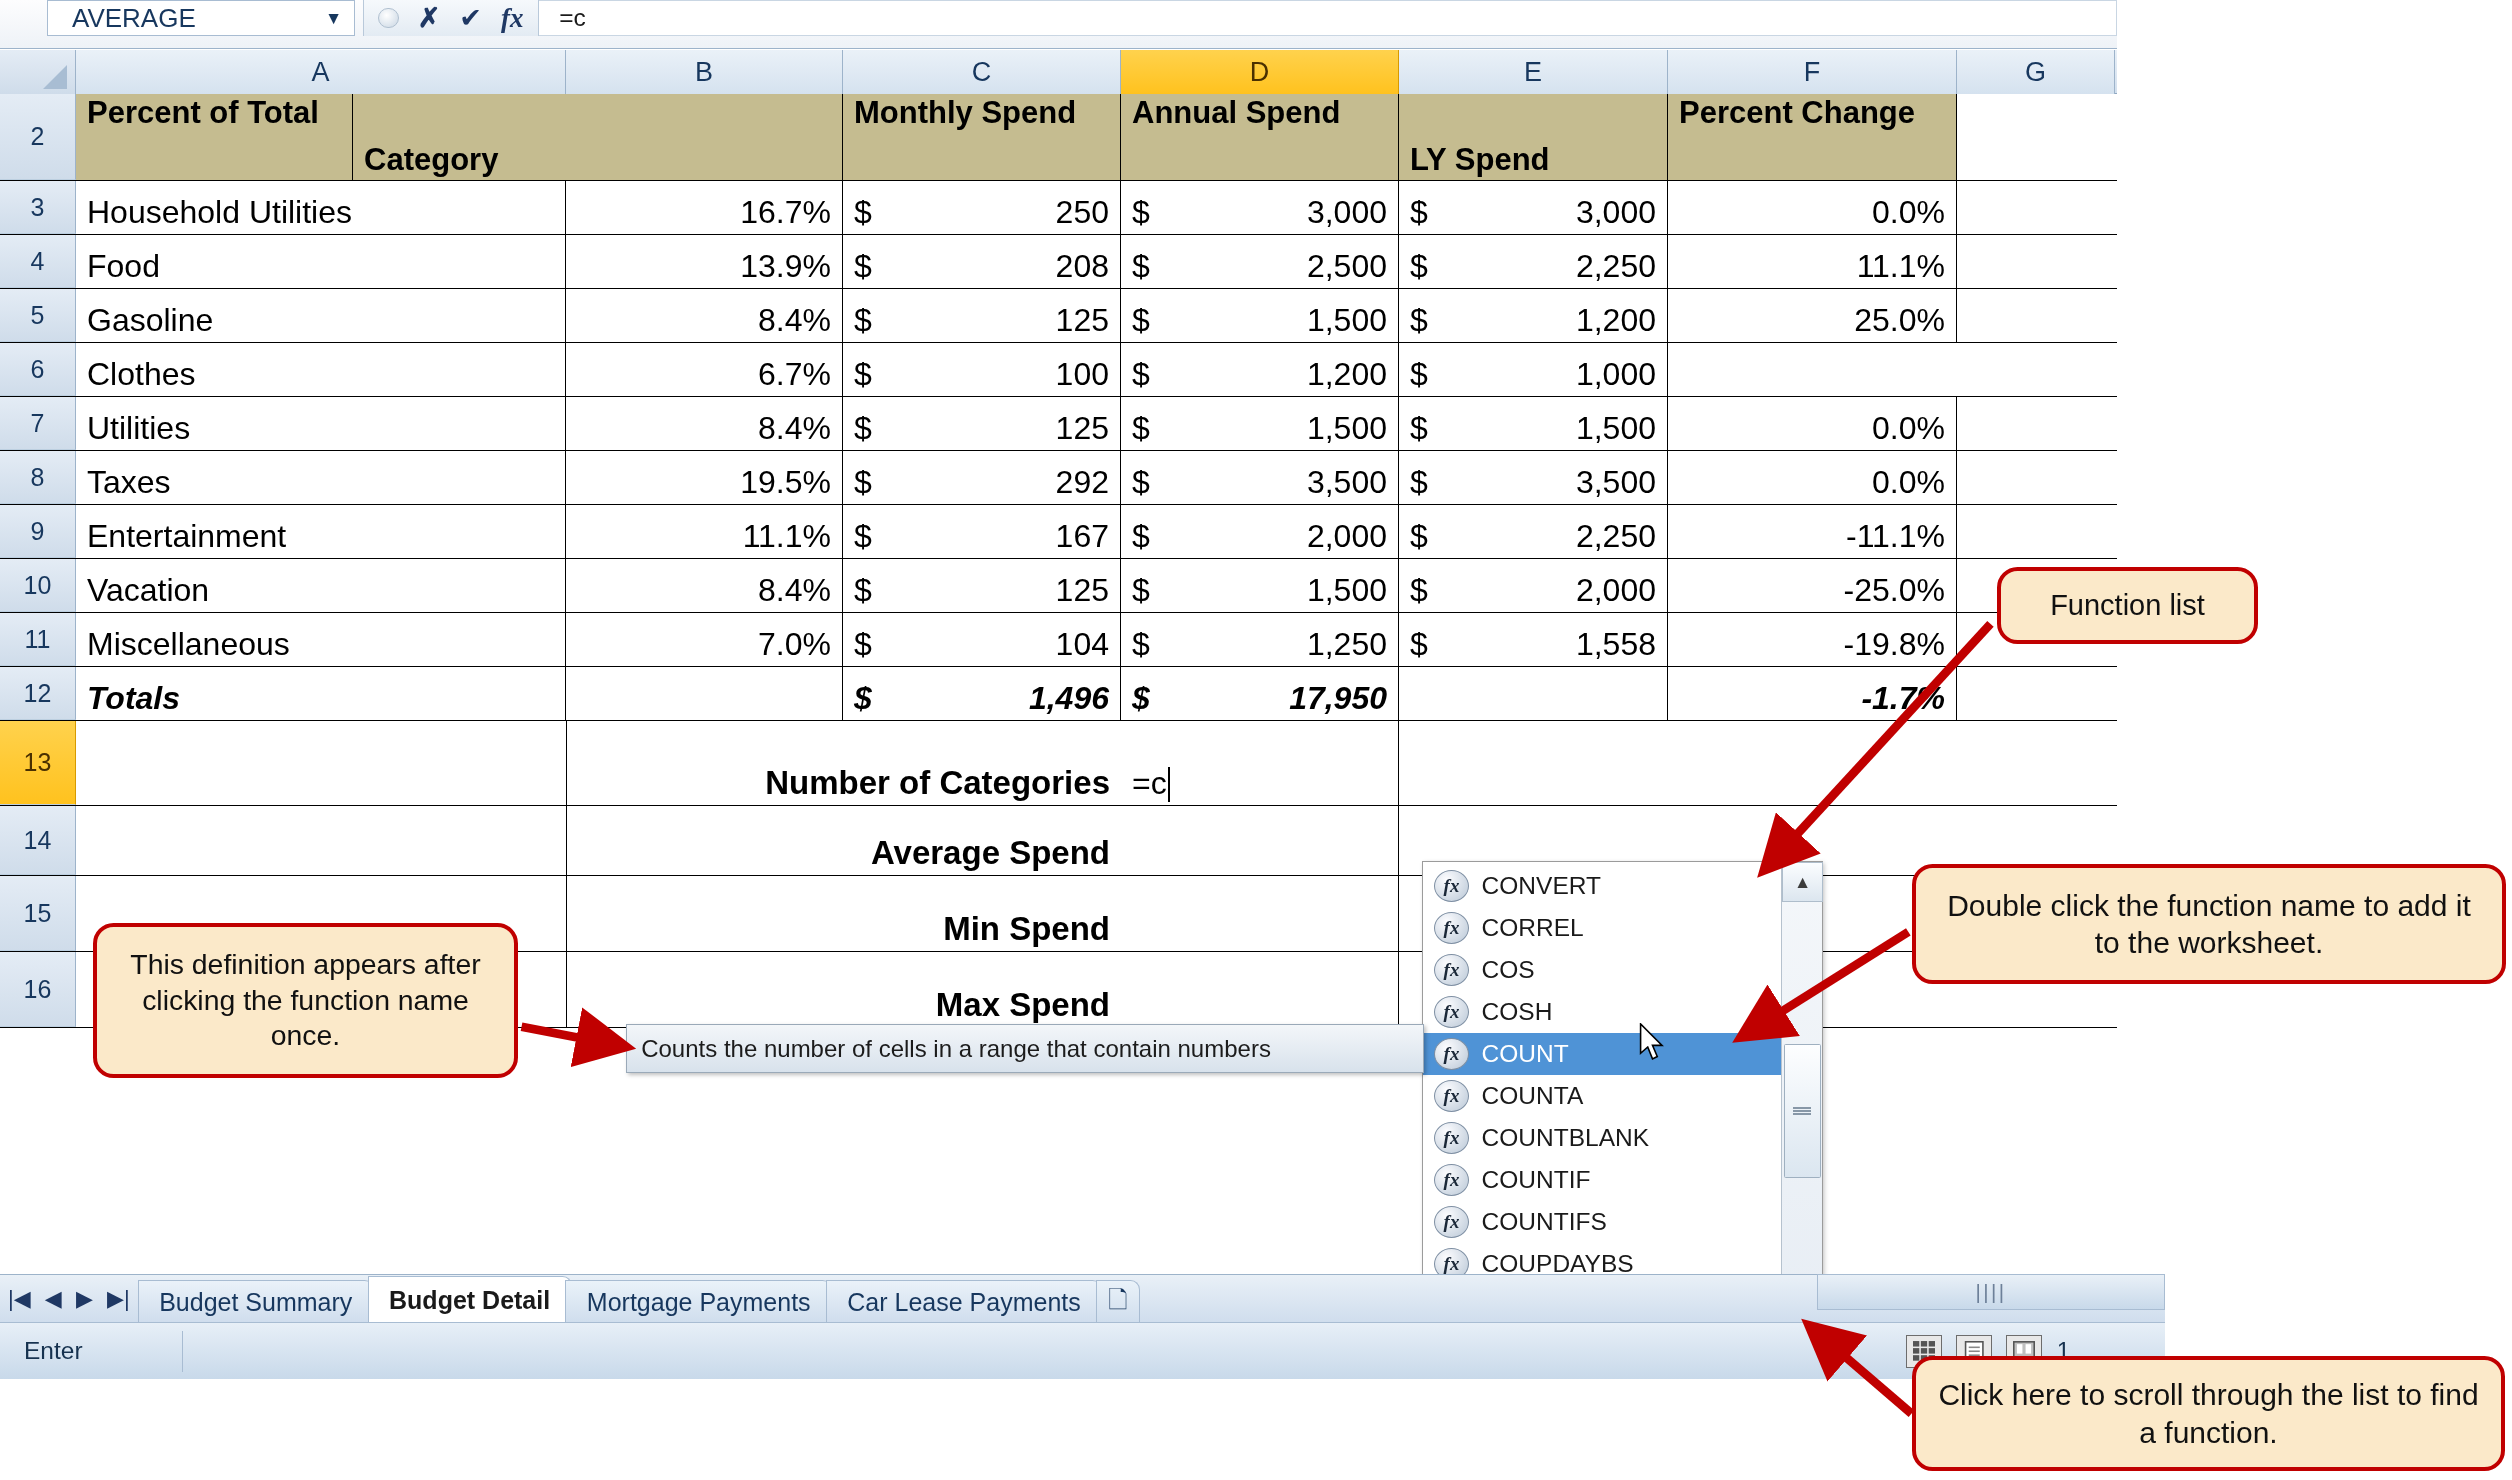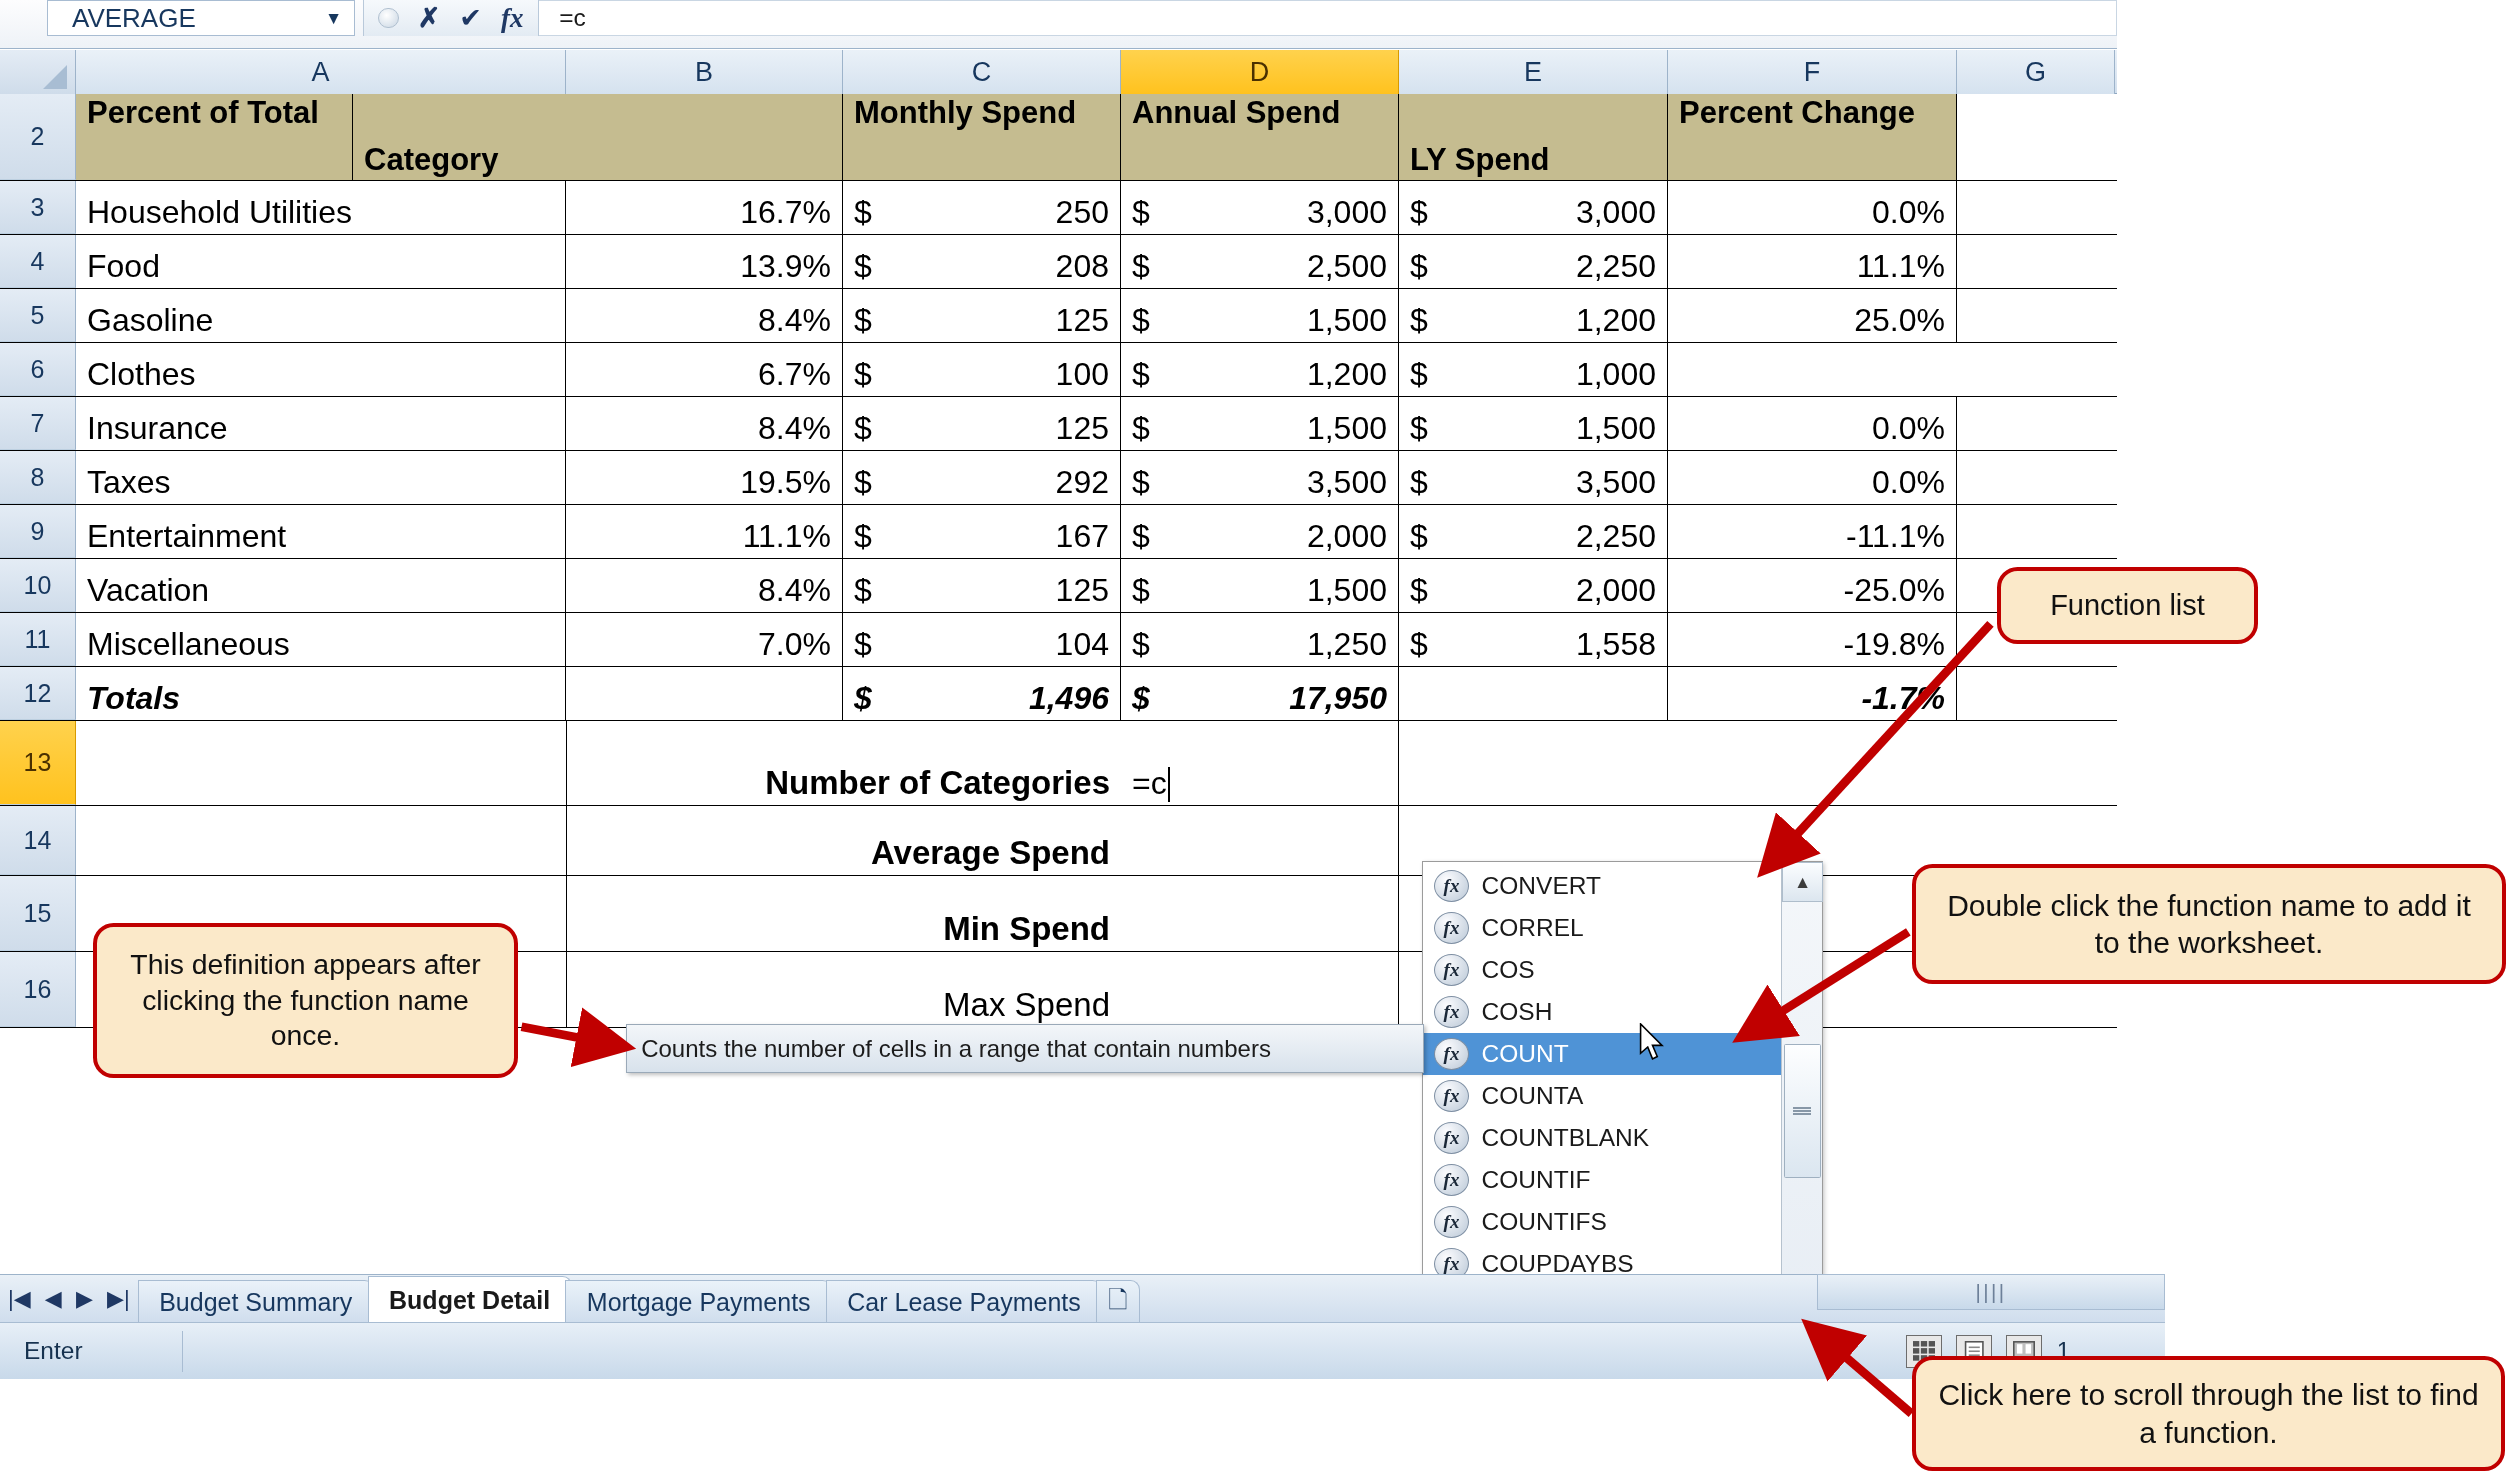"Insurance" div.cell { text: Insurance -> Utilities }
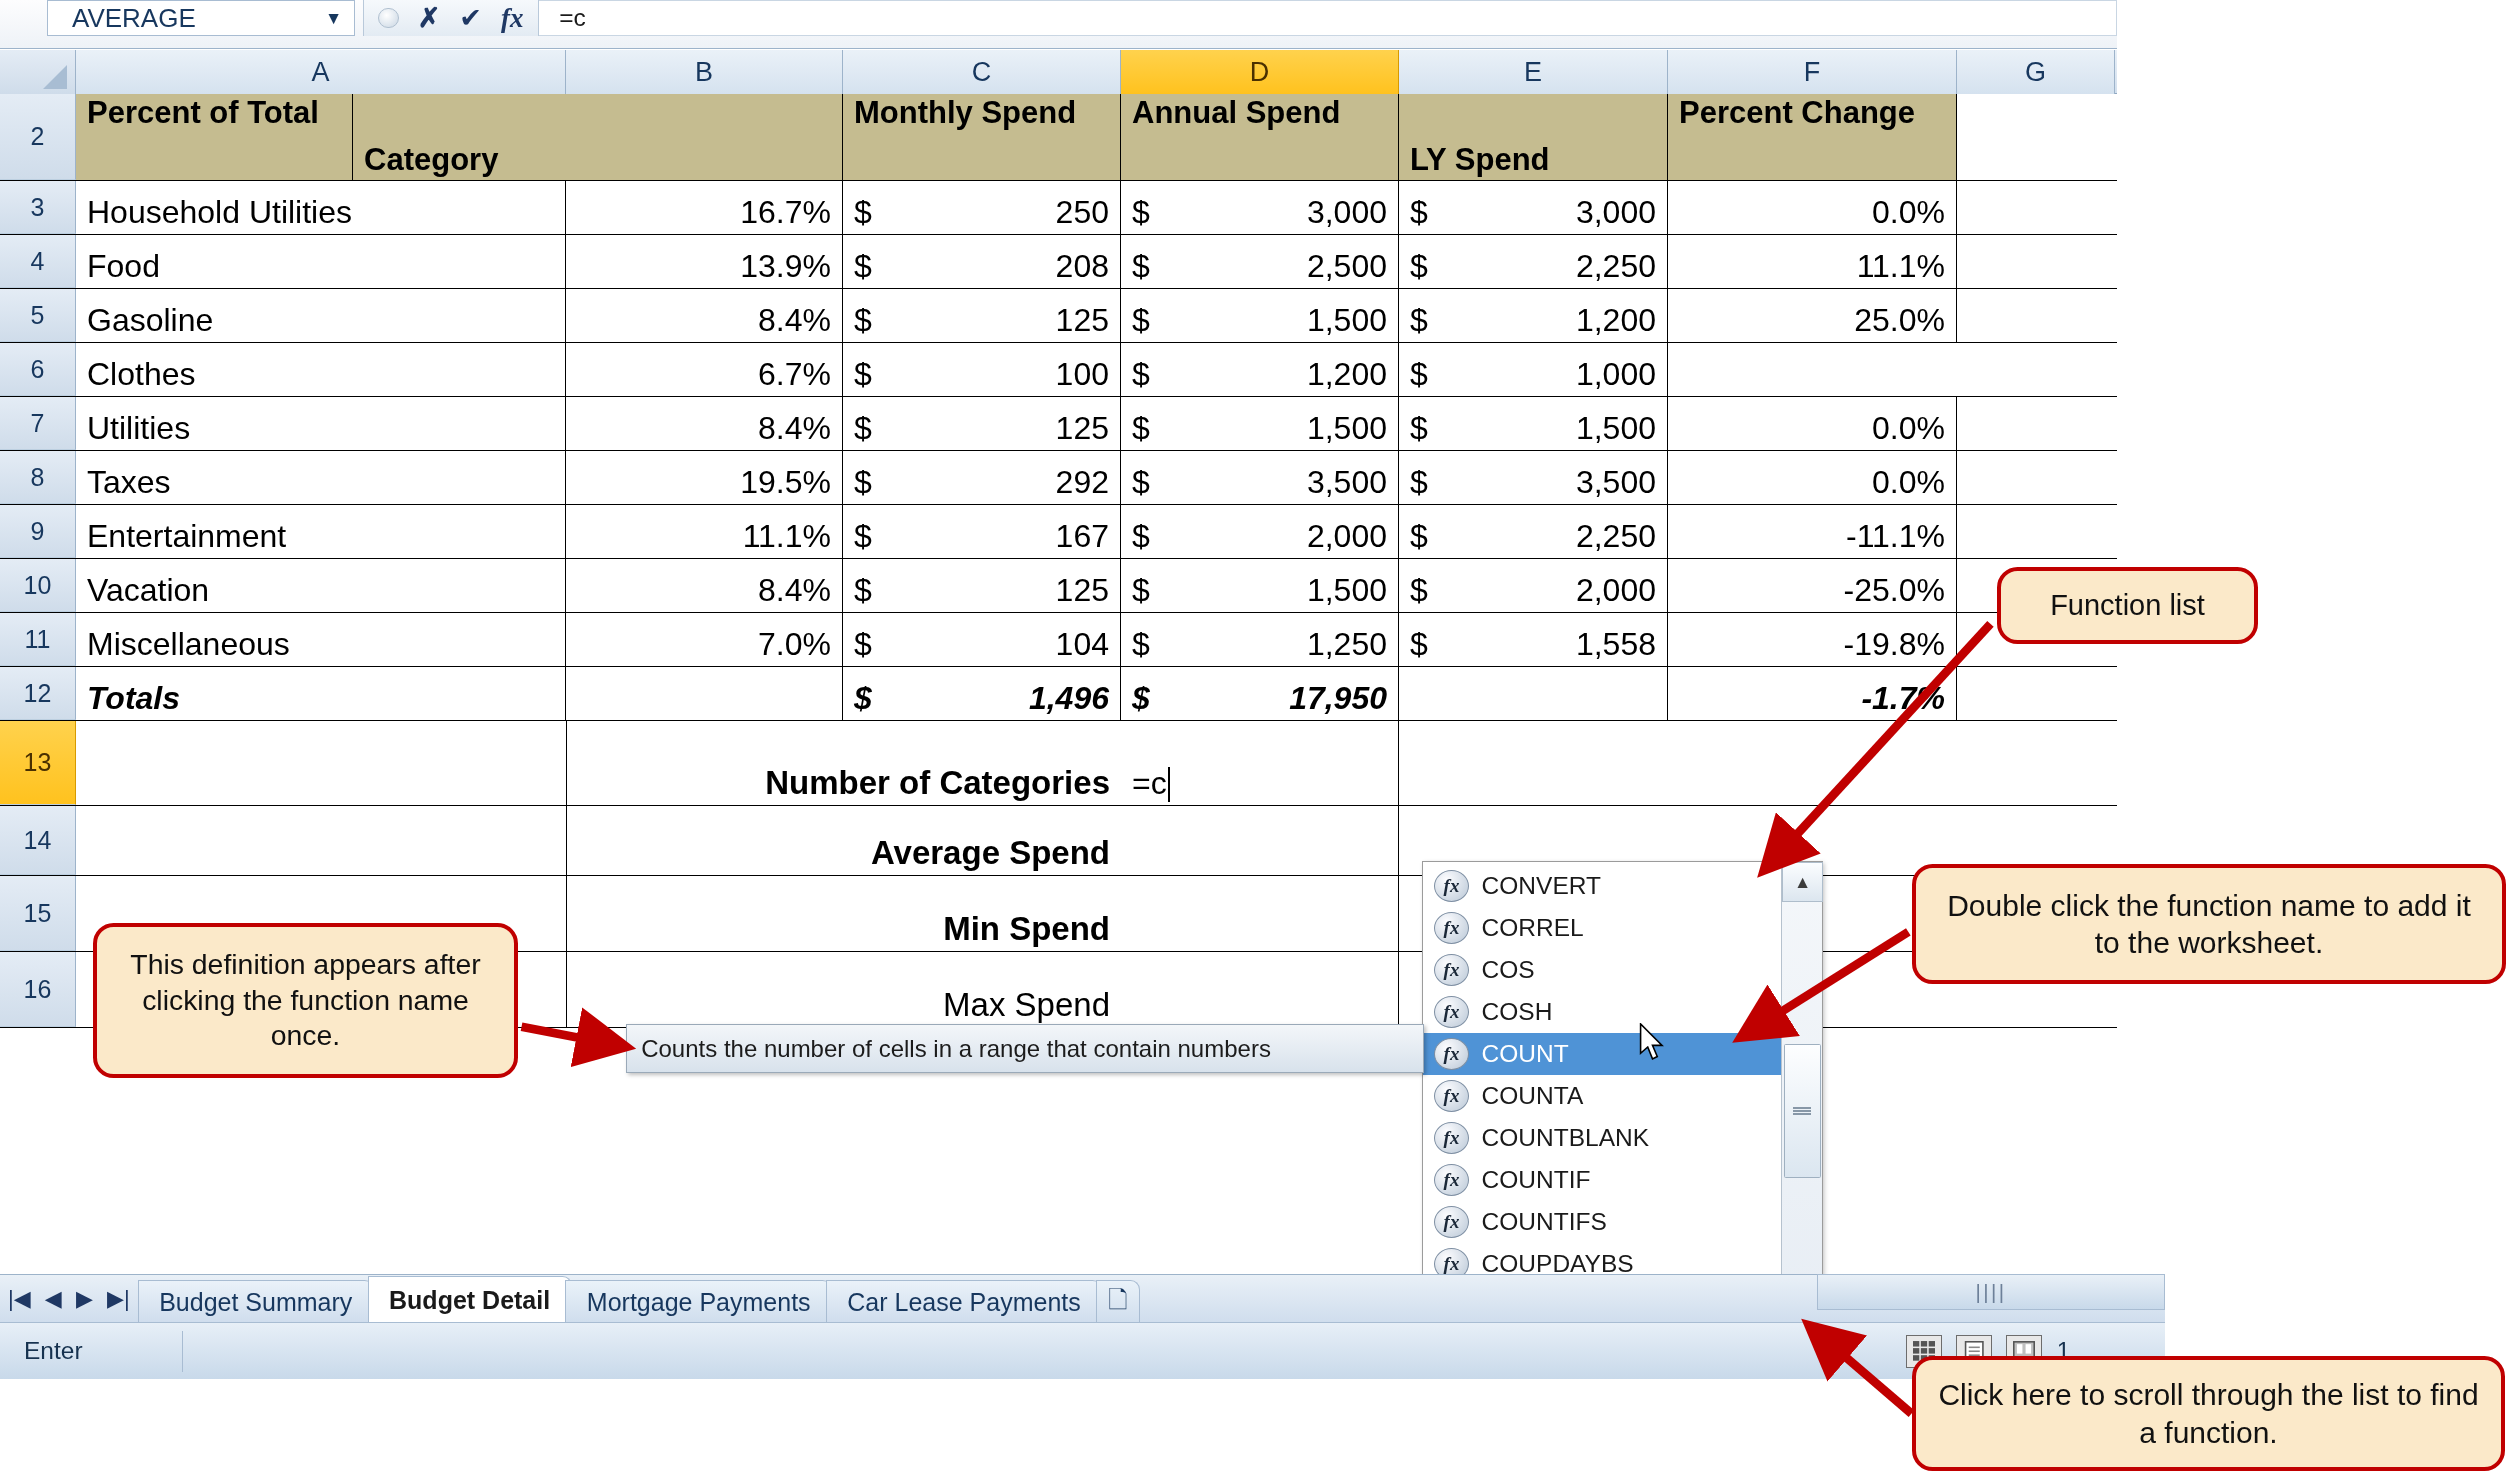"Max Spend" div.cell { font-weight: normal -> bold }
